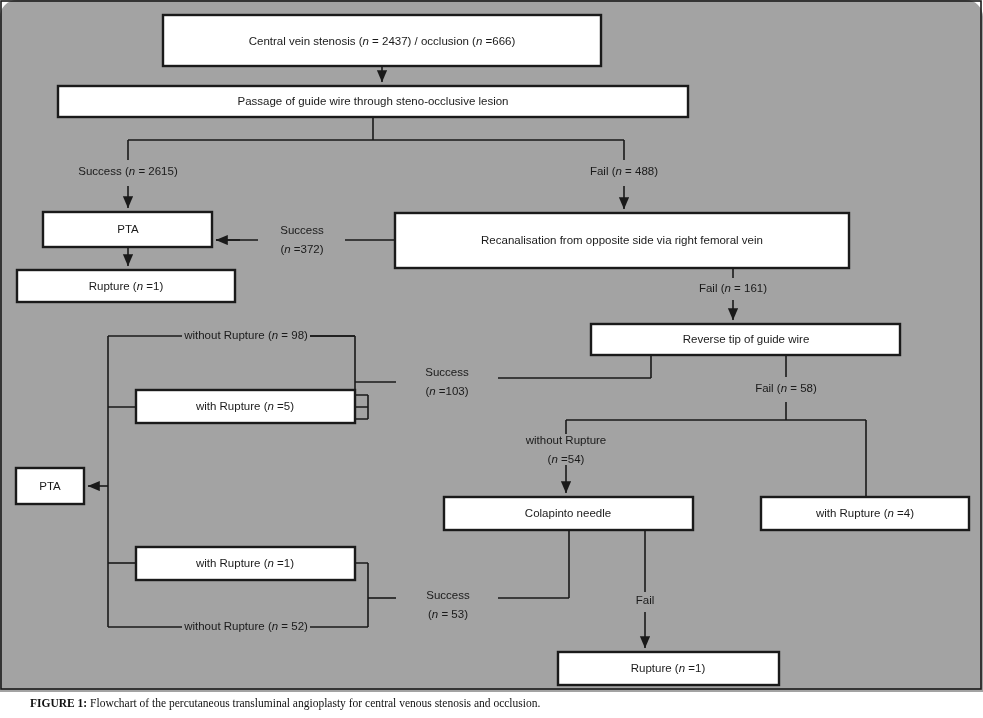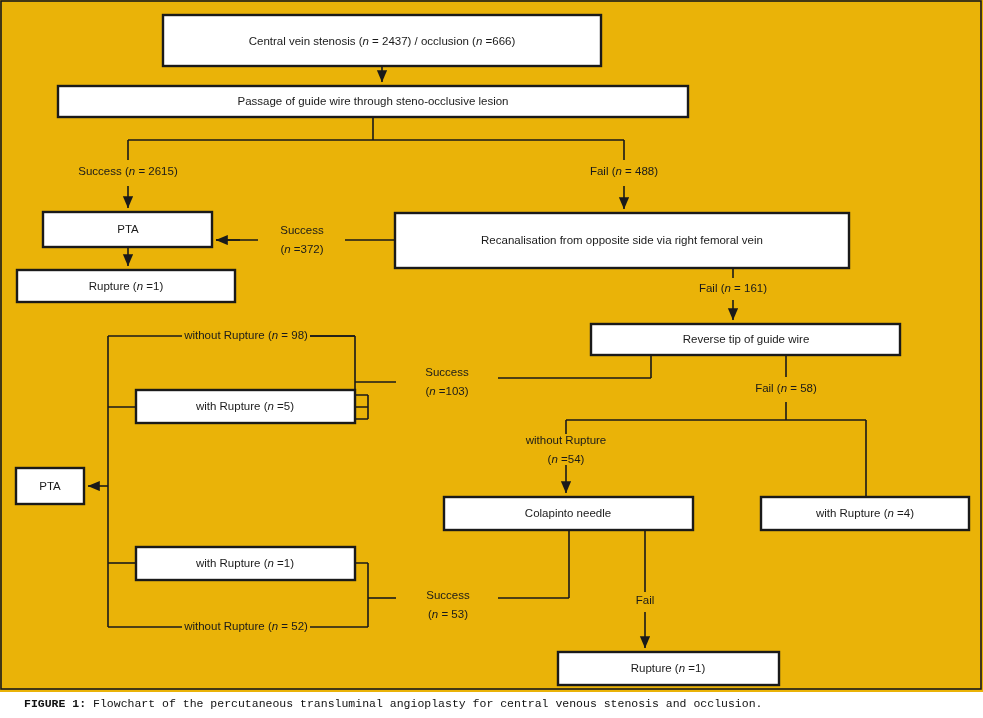"Central vein stenosis (n =" #page { background: #eab308 -> #a3a3a3; border-radius: none -> 17px }
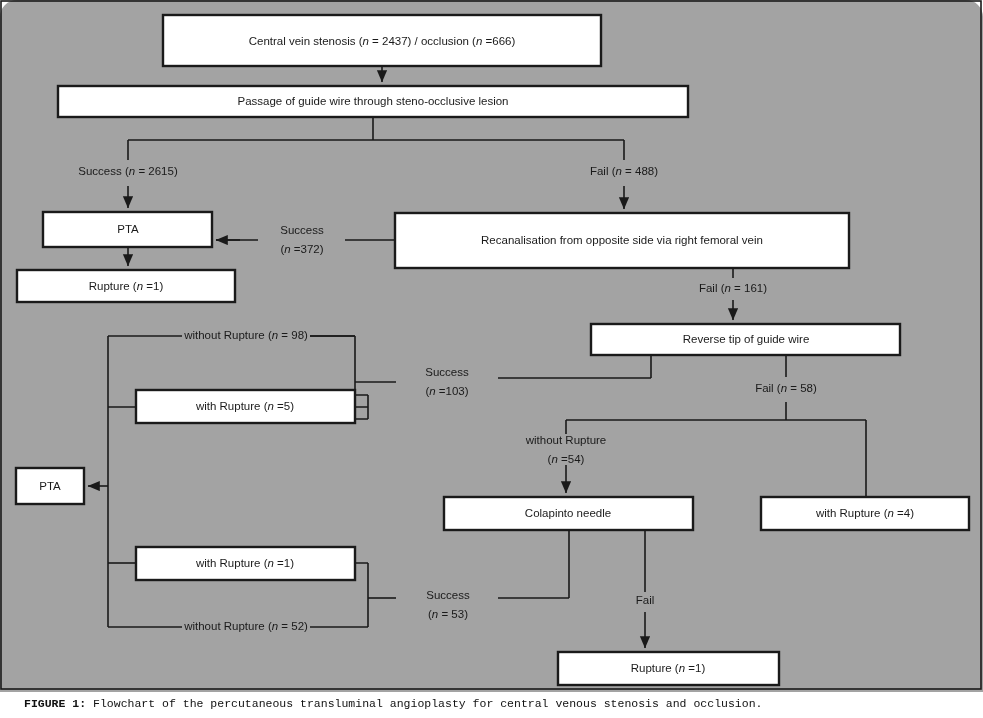"FIGURE 1: Flowchart of the" .caption-text { font-family: Liberation Mono, monospace -> Liberation Serif, serif; left: 8px -> 14px }
